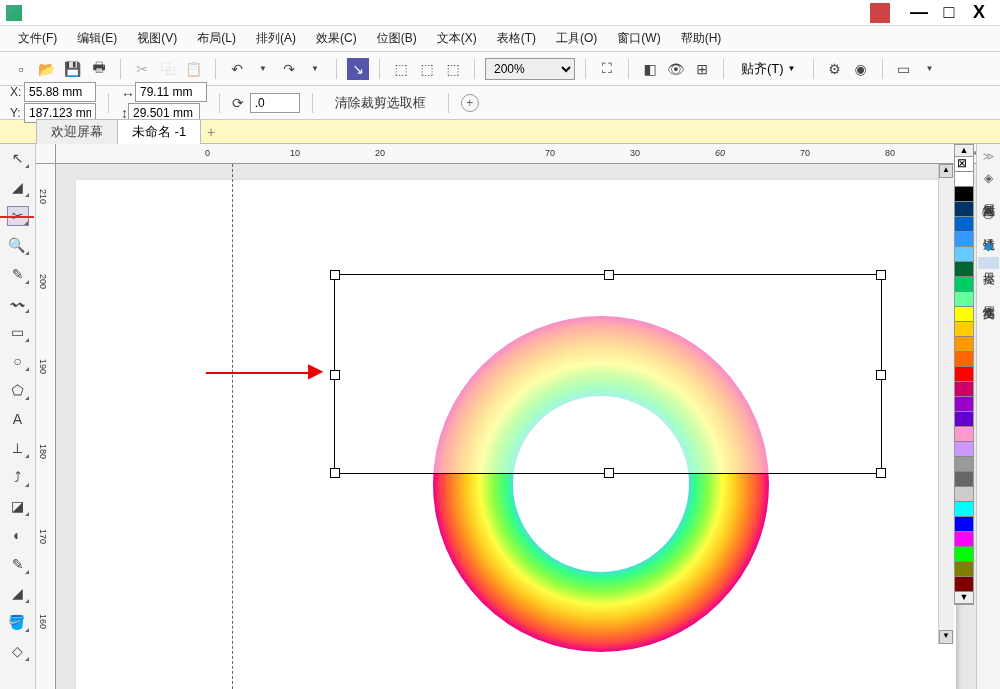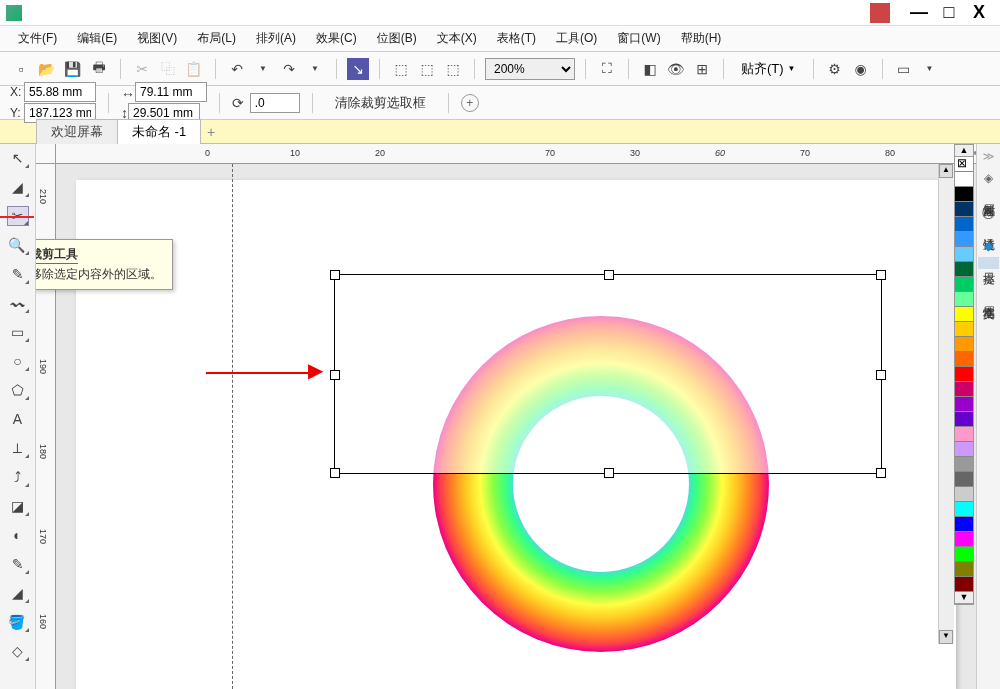"裁剪工具" div.tooltip { html: <div> <div>裁剪工具</div> <div>移除选定内容外的区域。</div> </div> -> none }
